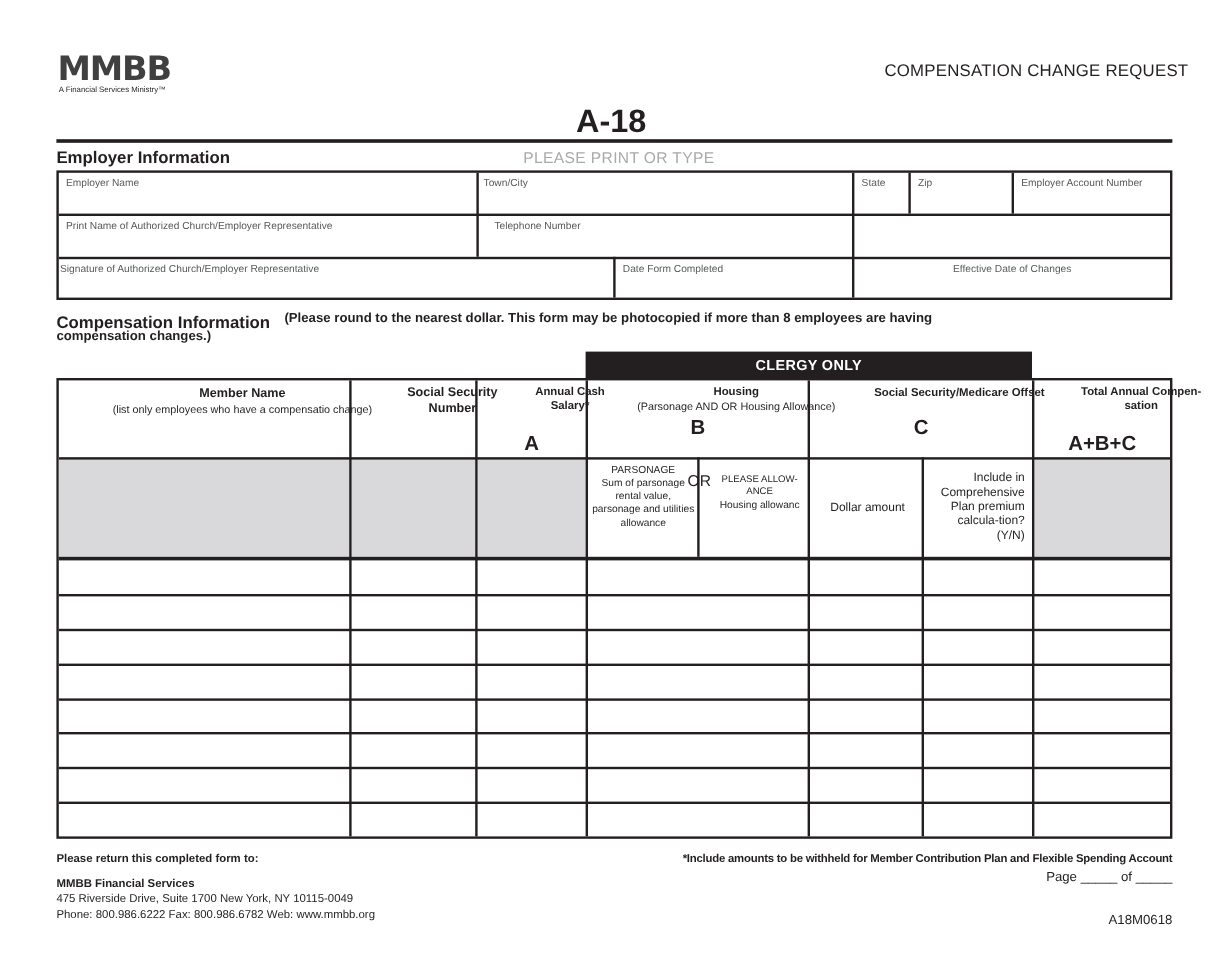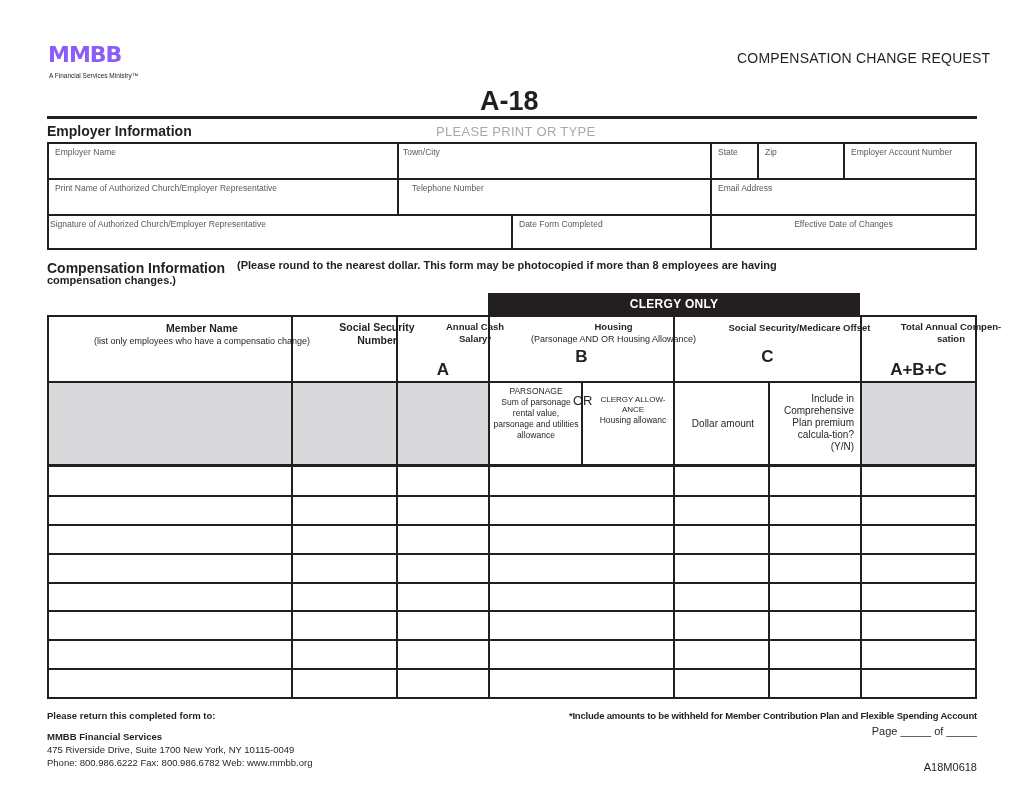"MMBB" .logo { color: #8b5cf6 -> #404040; font-size: 22px -> 28px }
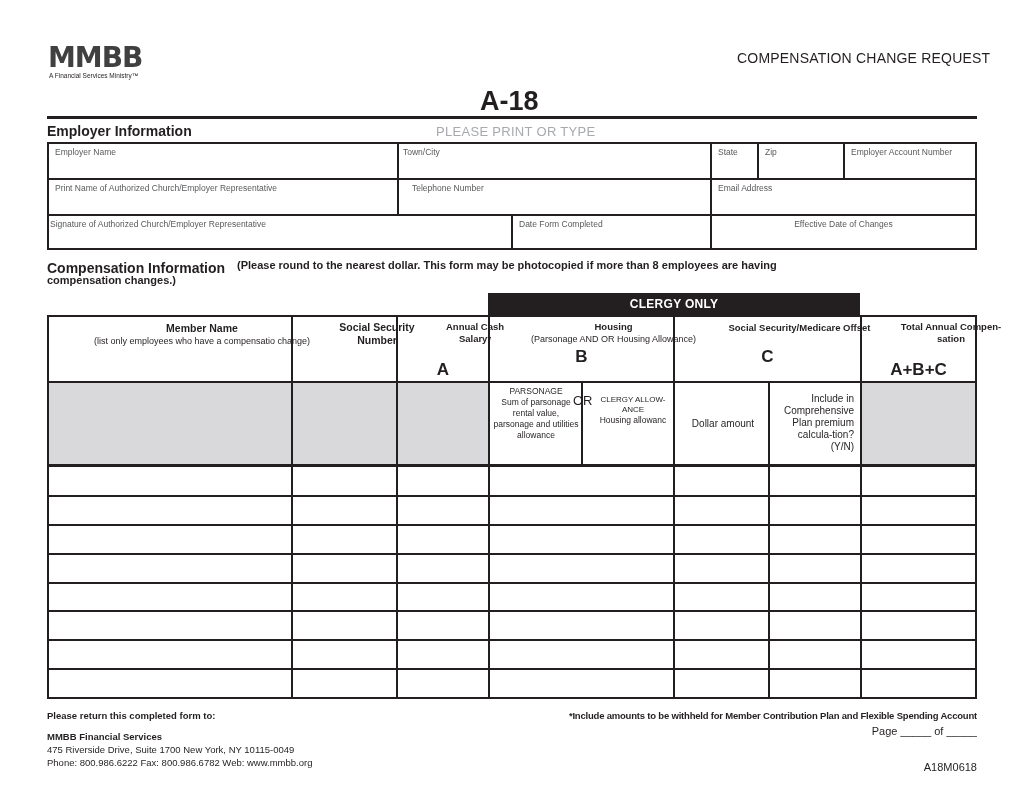"Email Address" div.cell { html: <div> <div>Email Address</div> </div> -> none }
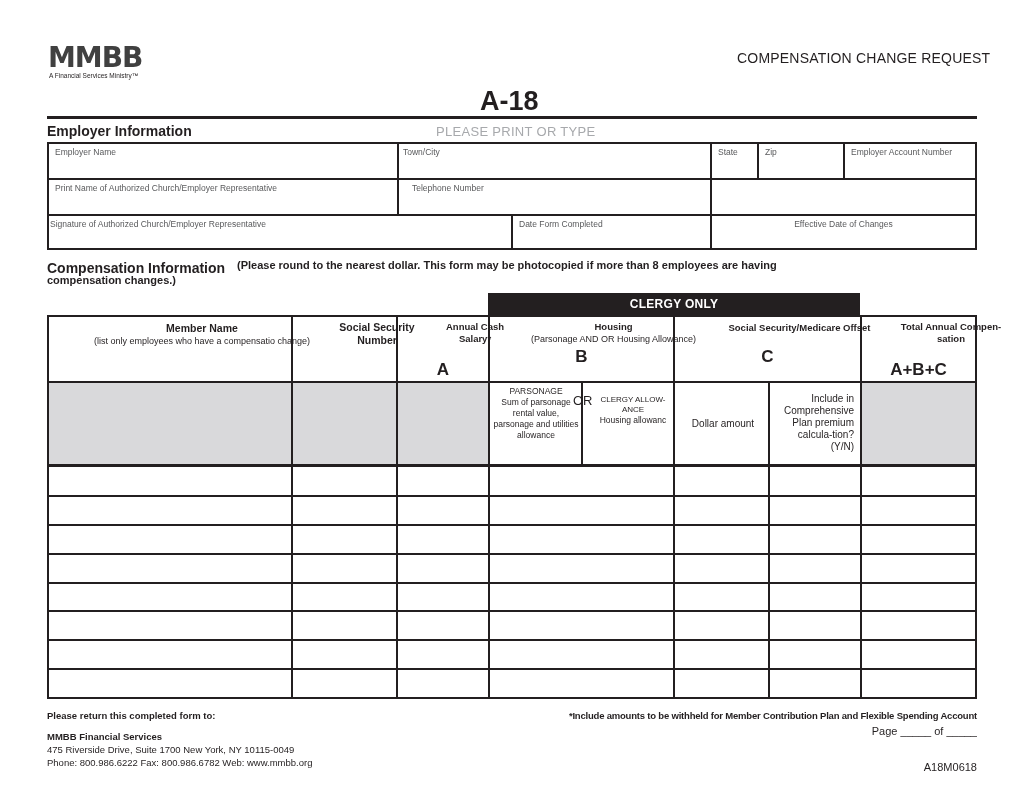"CLERGY ALLOW-ANCE" span { text: CLERGY -> PLEASE }
